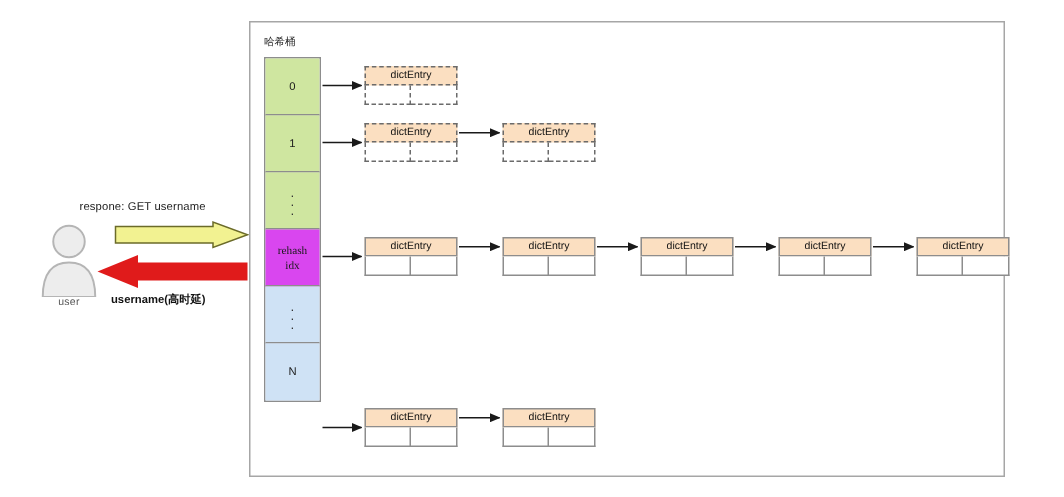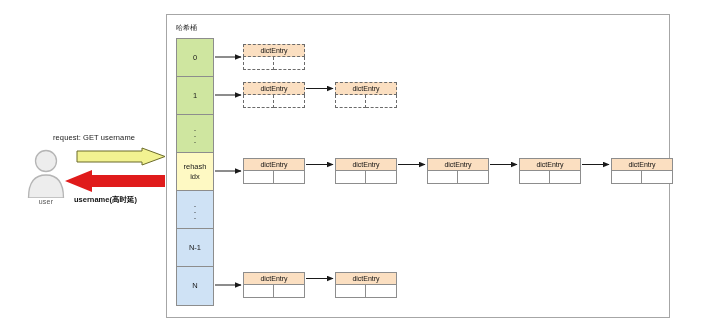"request: GET username" div { text: request -> respone }
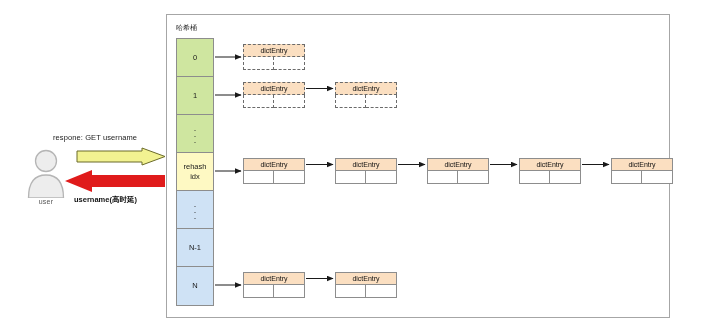"rehash" .bucket-cell.orange { background: #fef9c3 -> #d946ef; font-family: none -> Liberation Serif, serif }
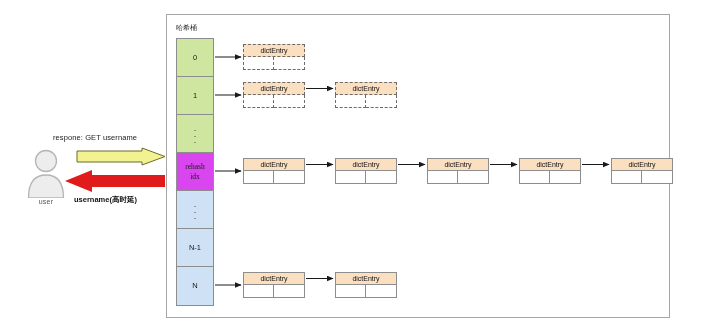"N-1" div.bucket-cell { html: <div> <div>N-1</div> </div> -> none }
